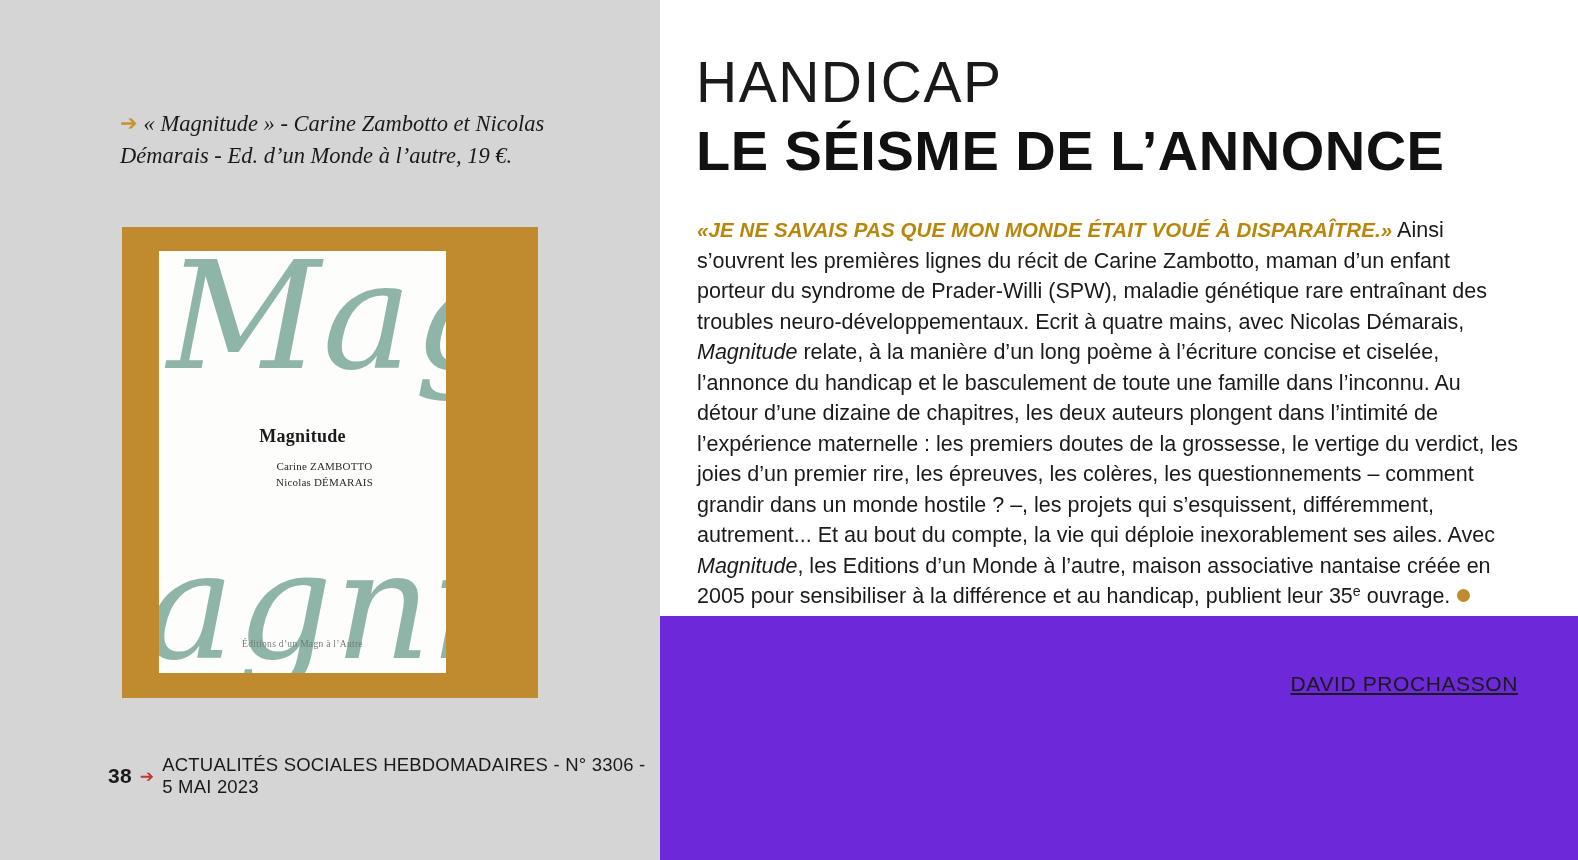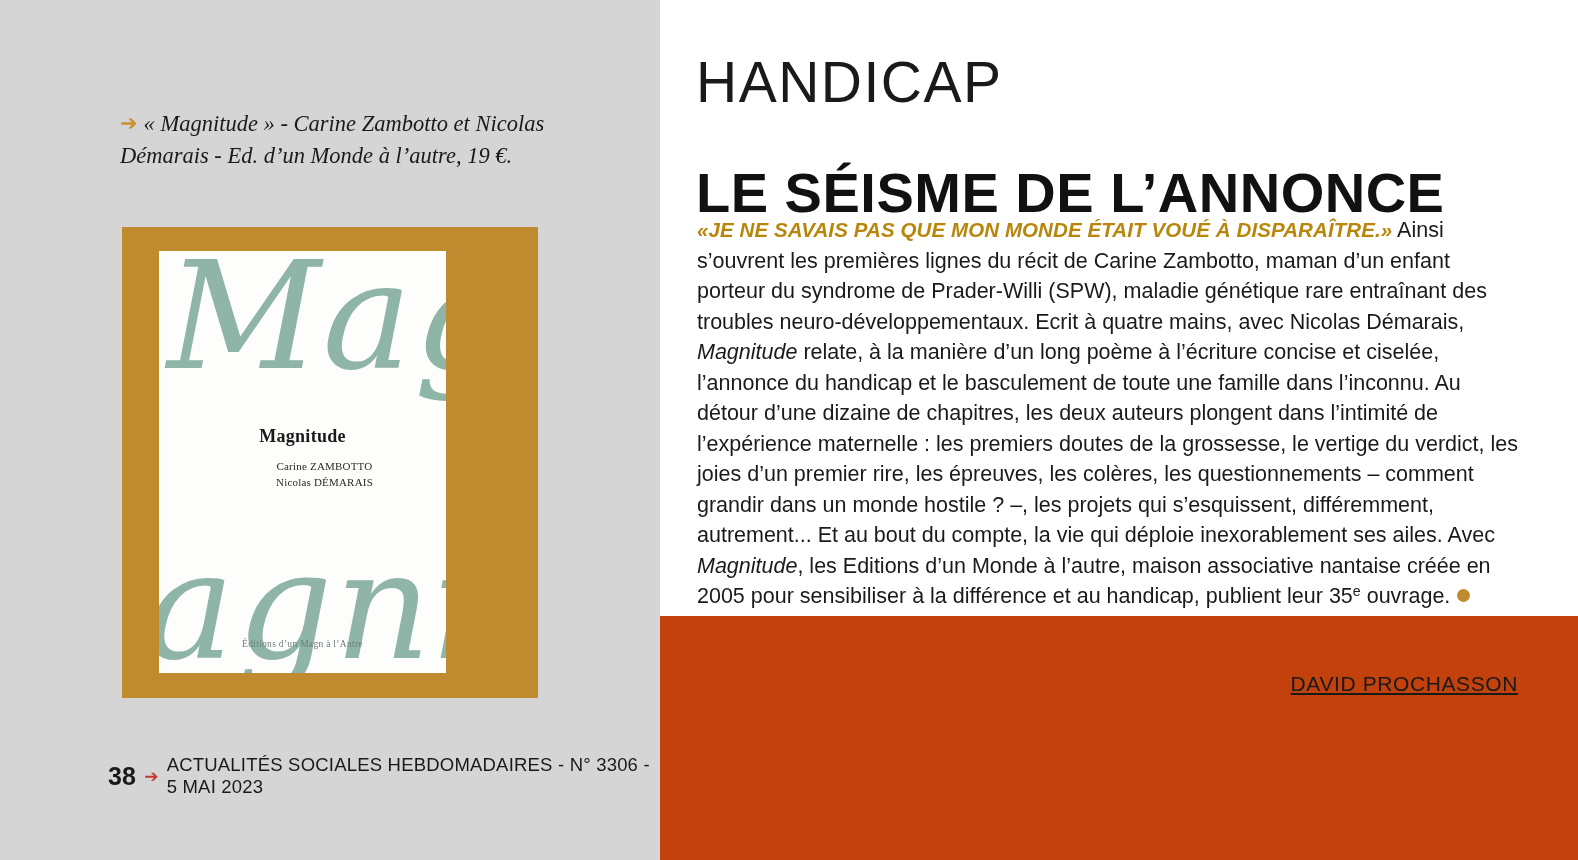"➔ « Magnitude » -" .page { background: #c2410c -> #6d28d9 }
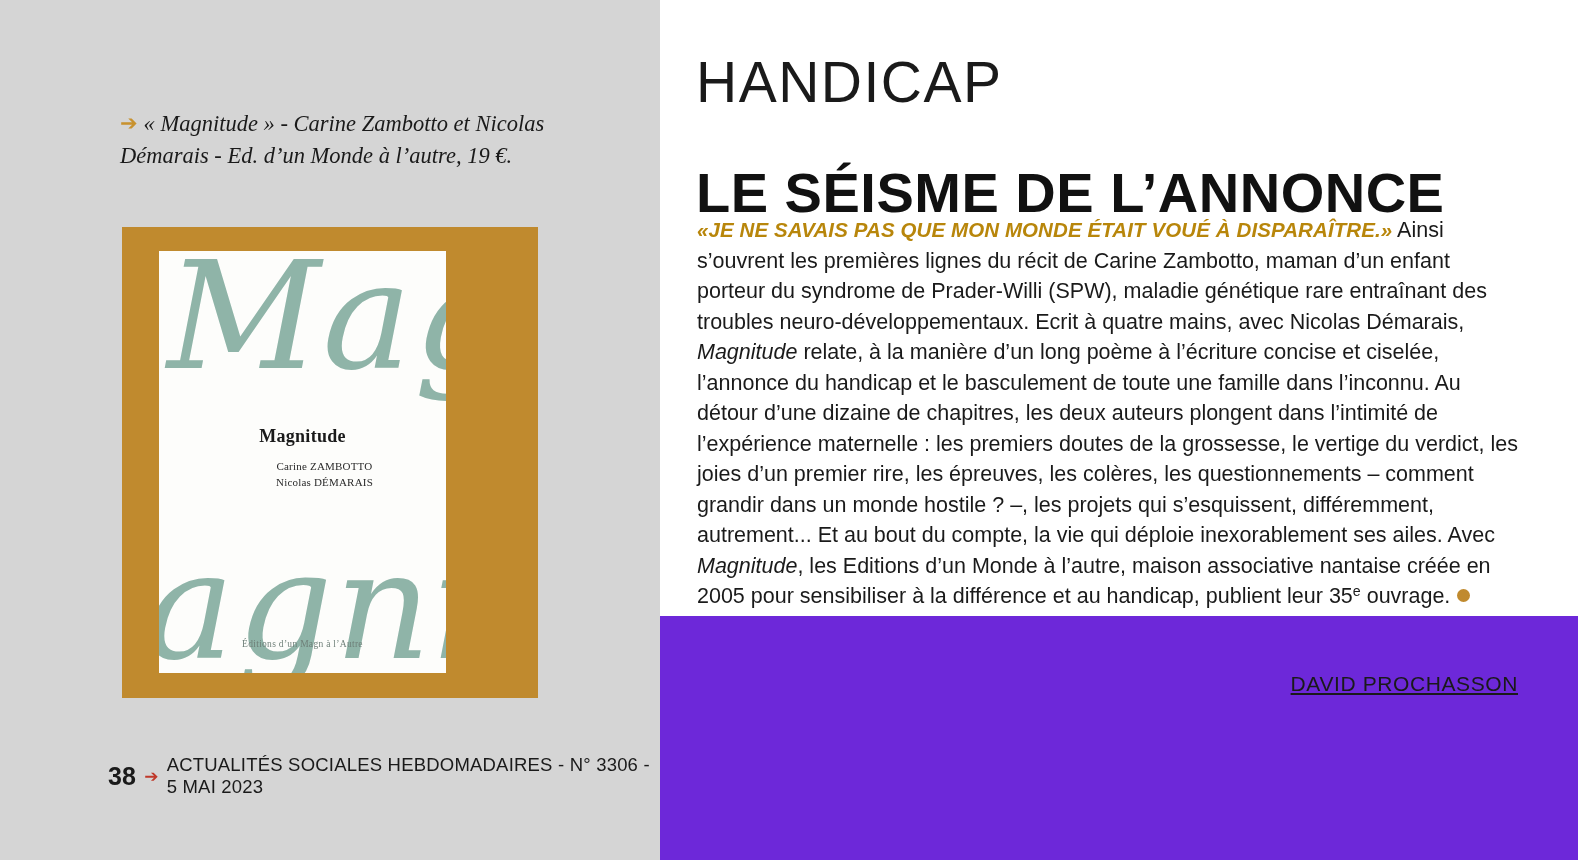"LE SÉISME DE L’ANNONCE" .headline { margin-top: 42px -> none }
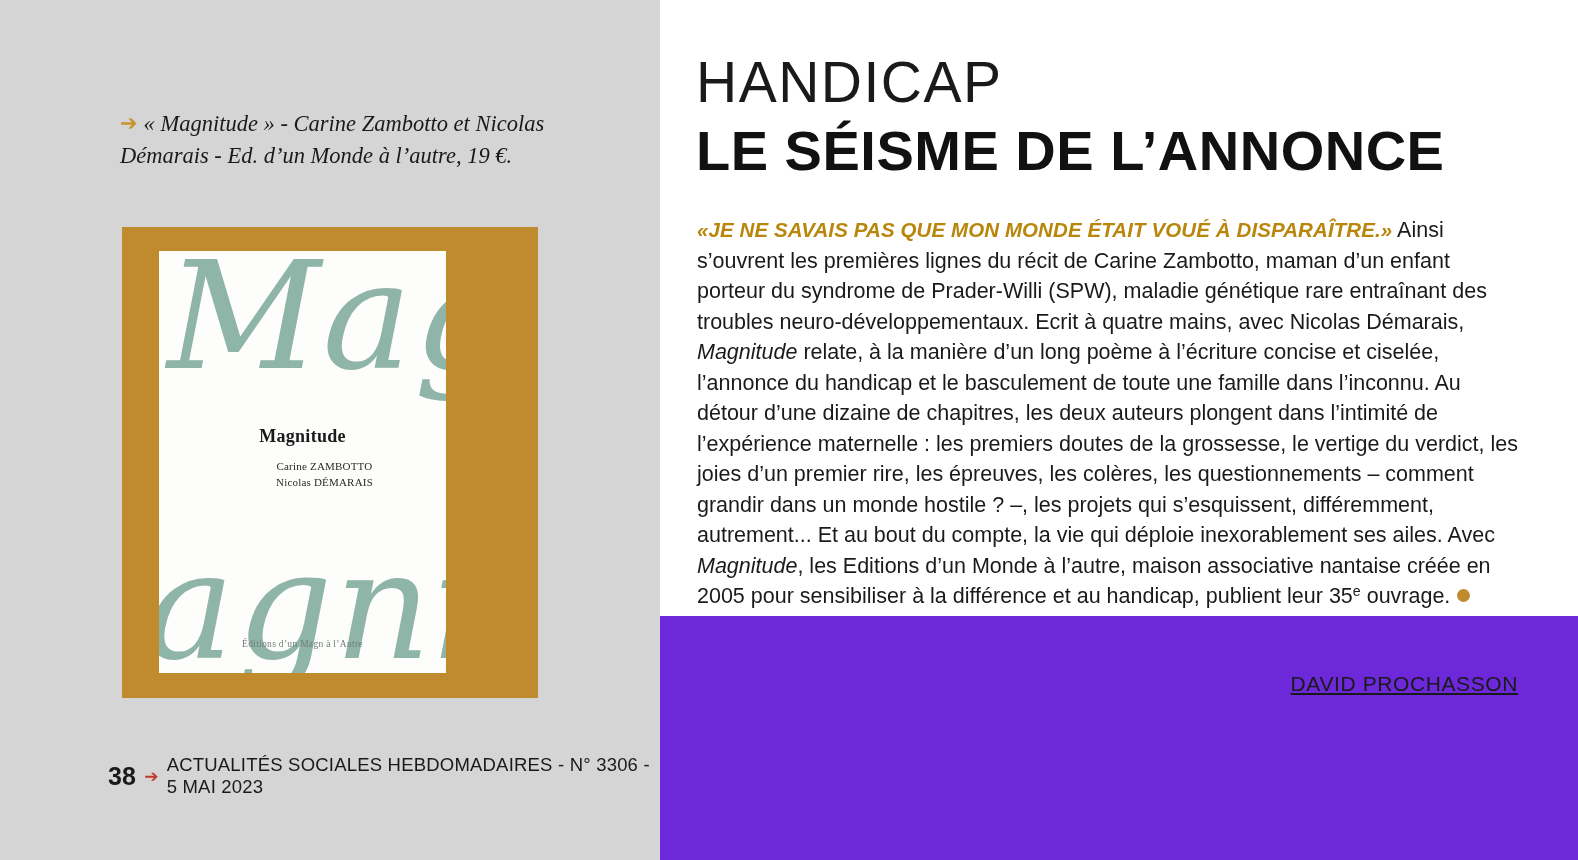"38" .footer .page-num { font-size: 25px -> 21px }
